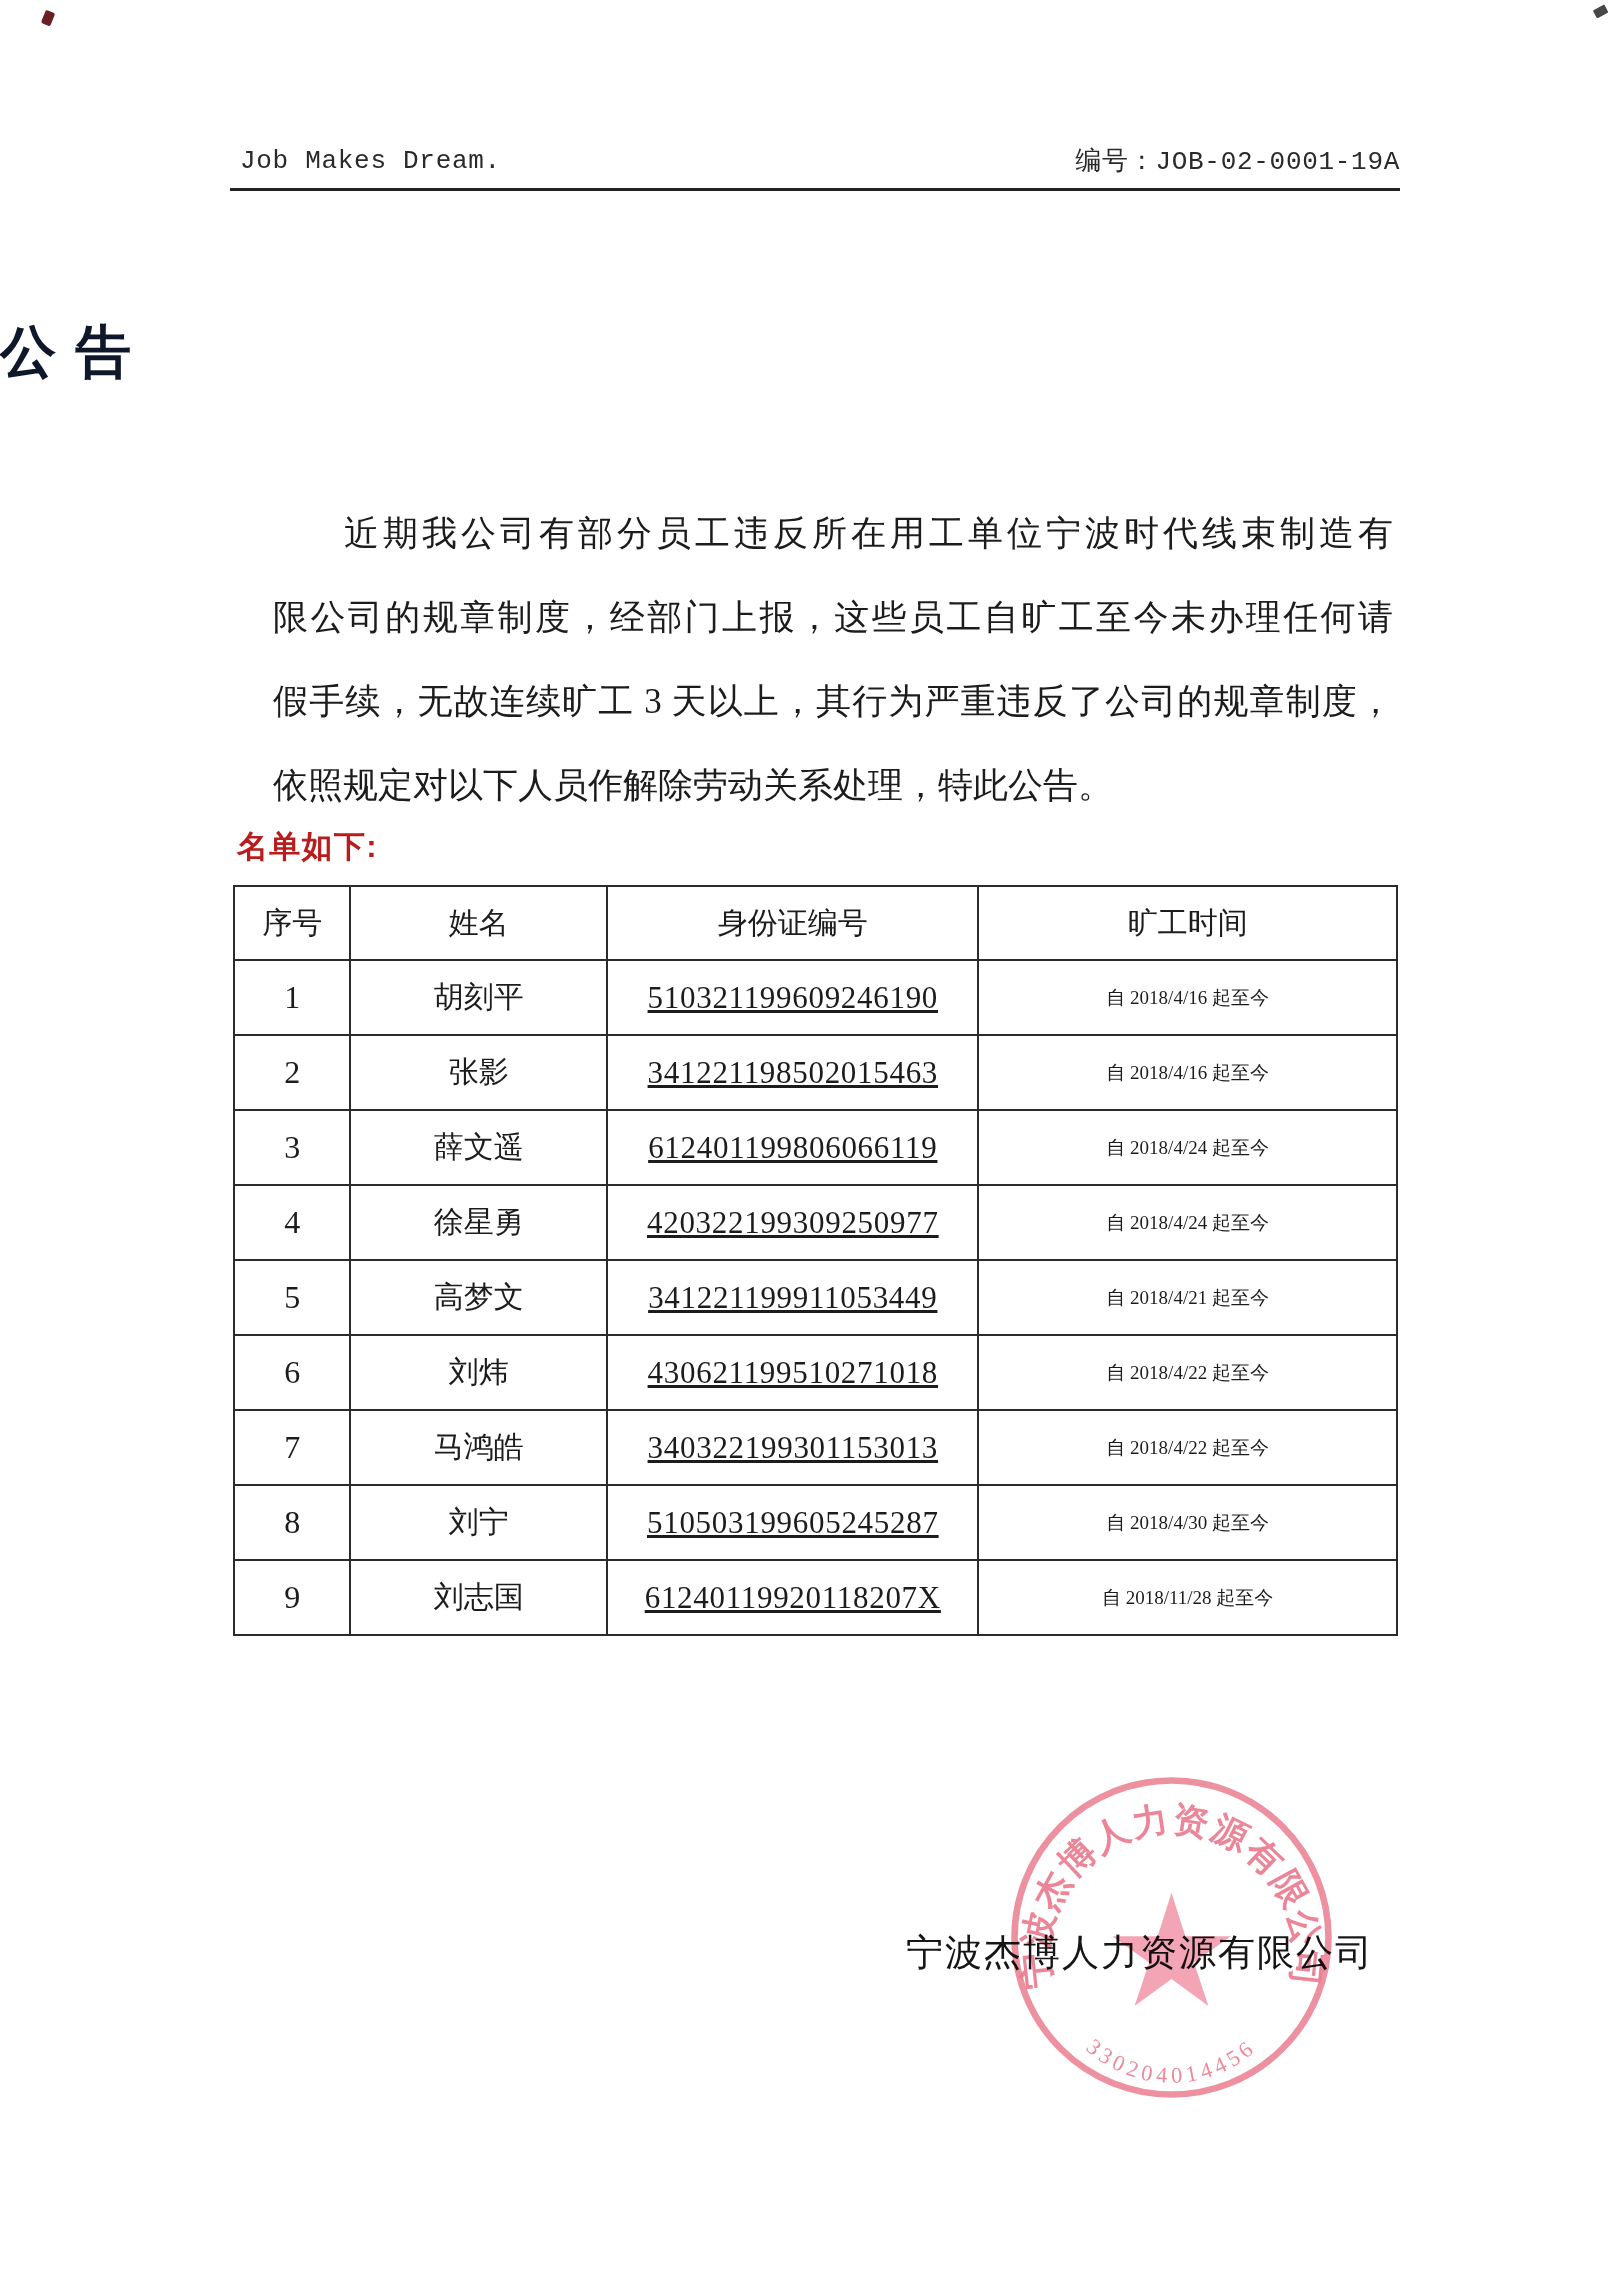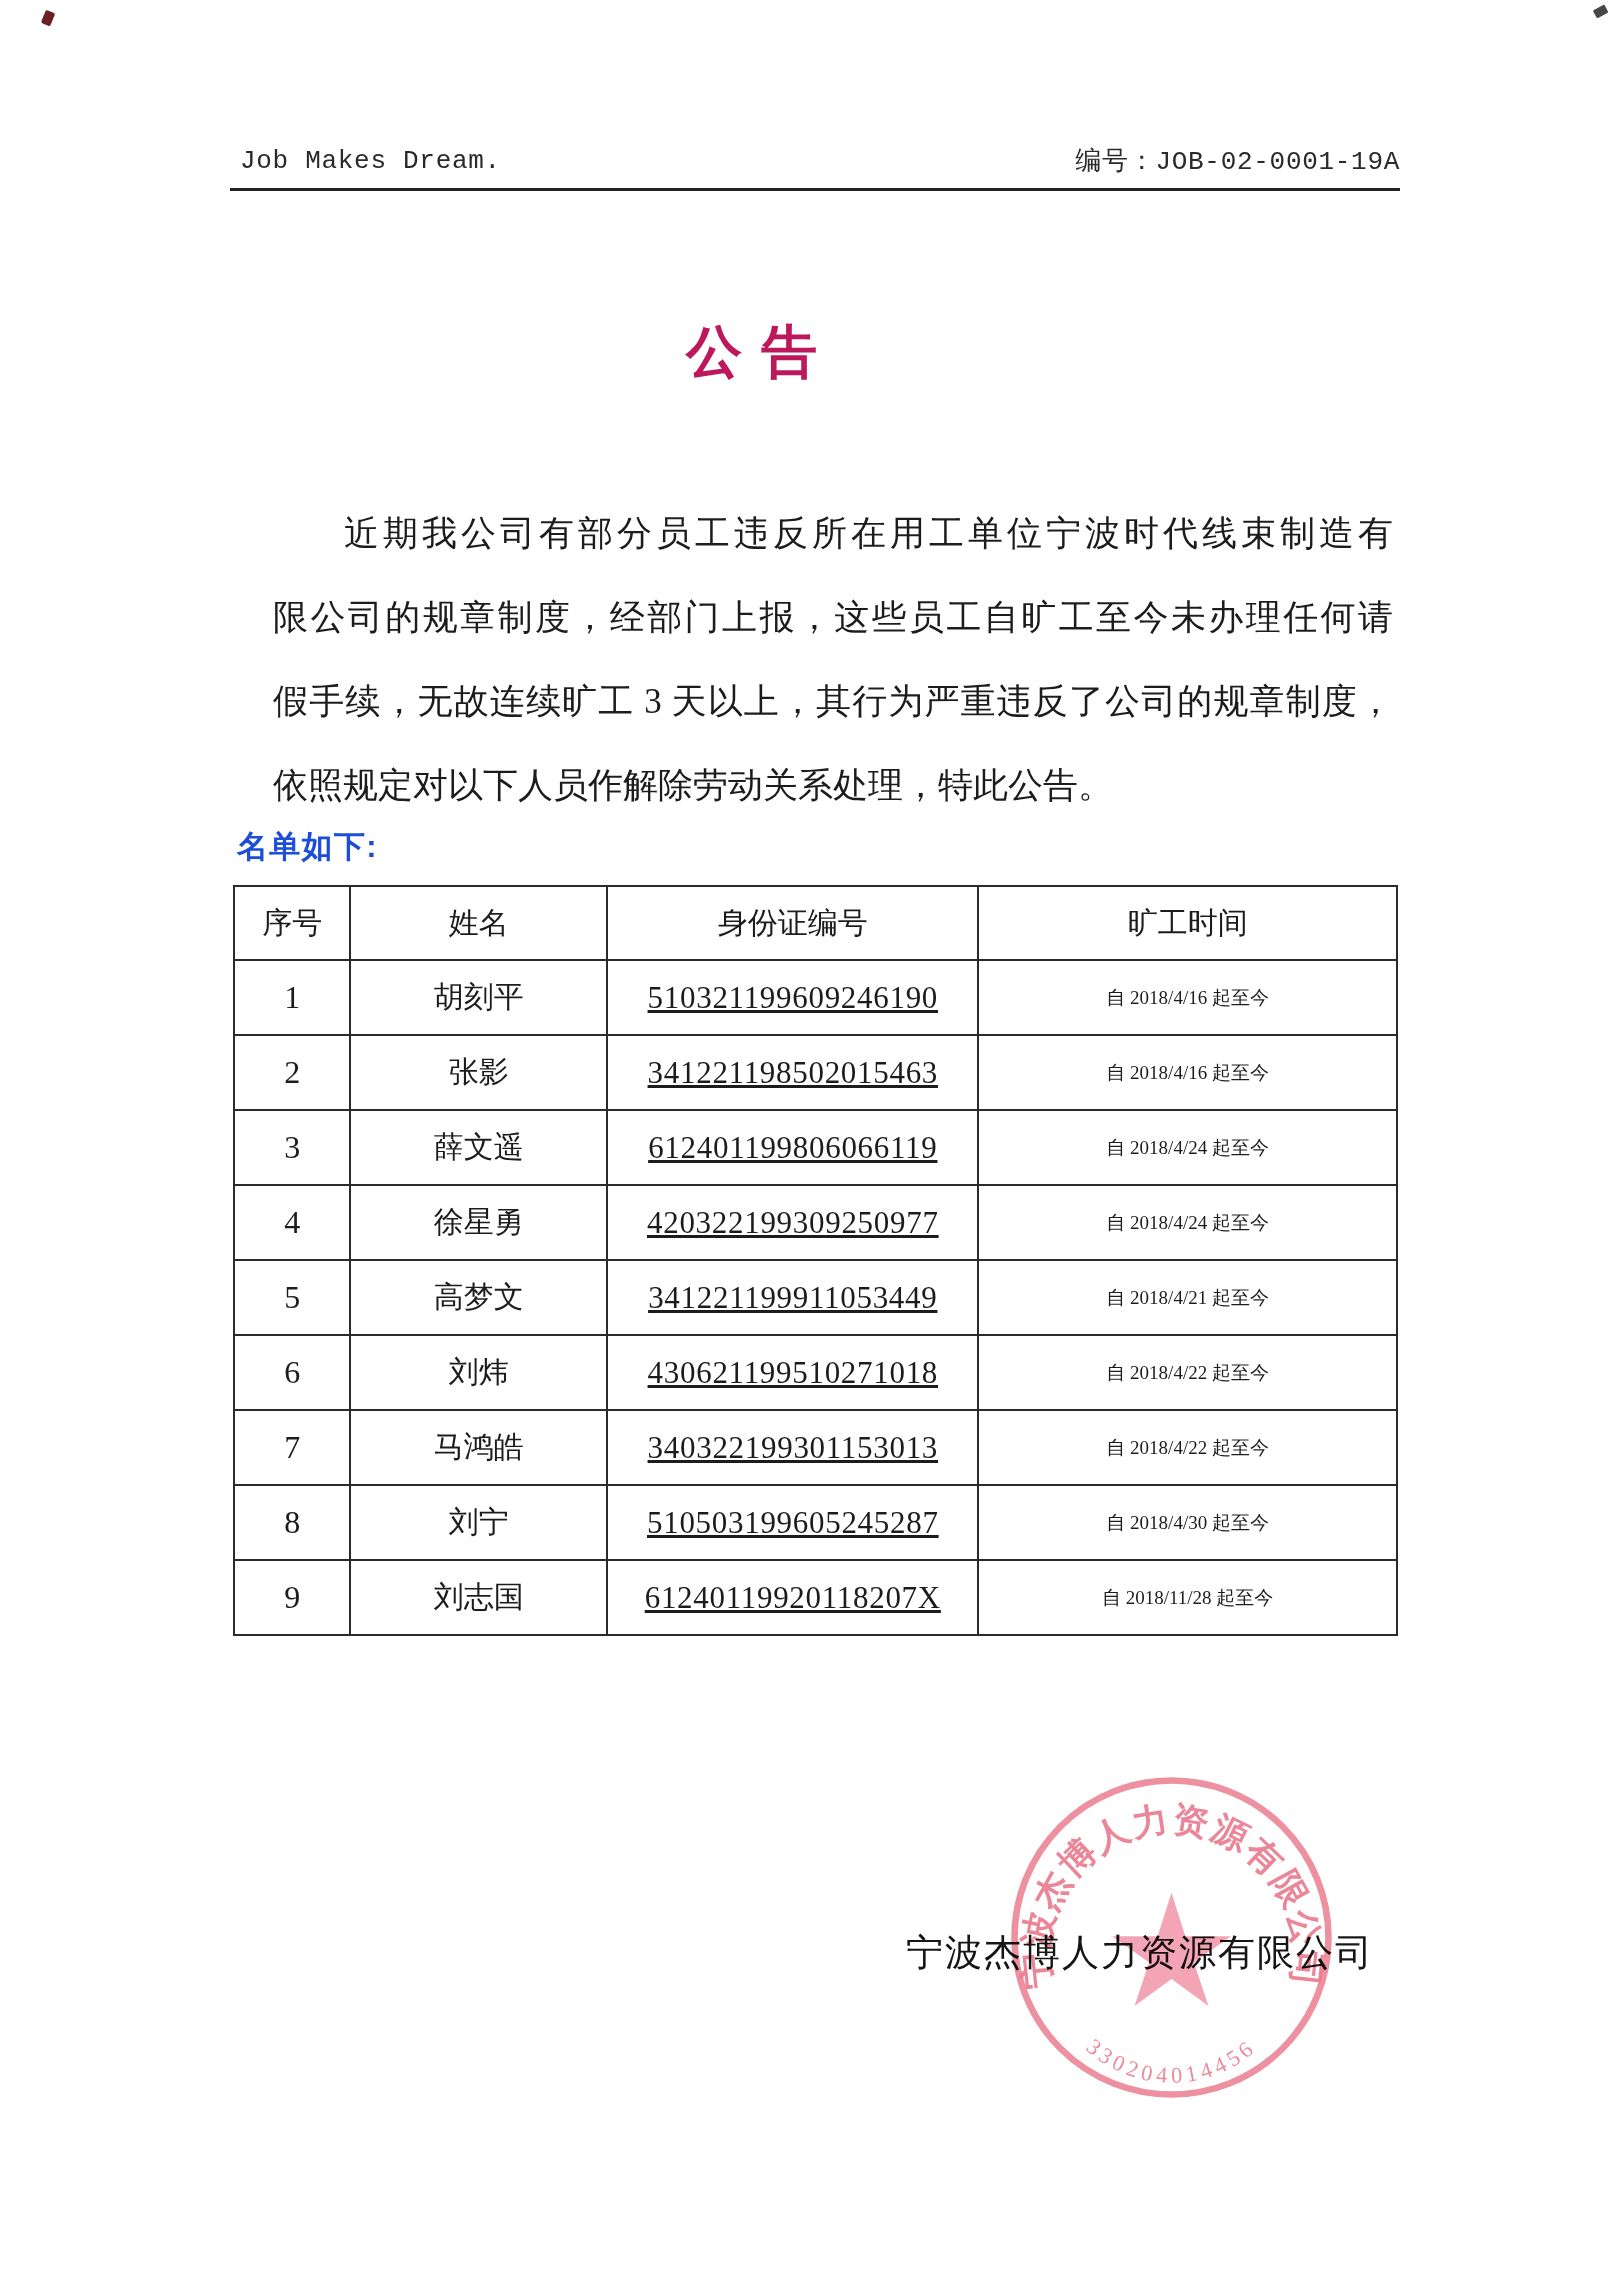"公 告" .doc-title { color: #be185d -> #0f172a; text-align: center -> none }
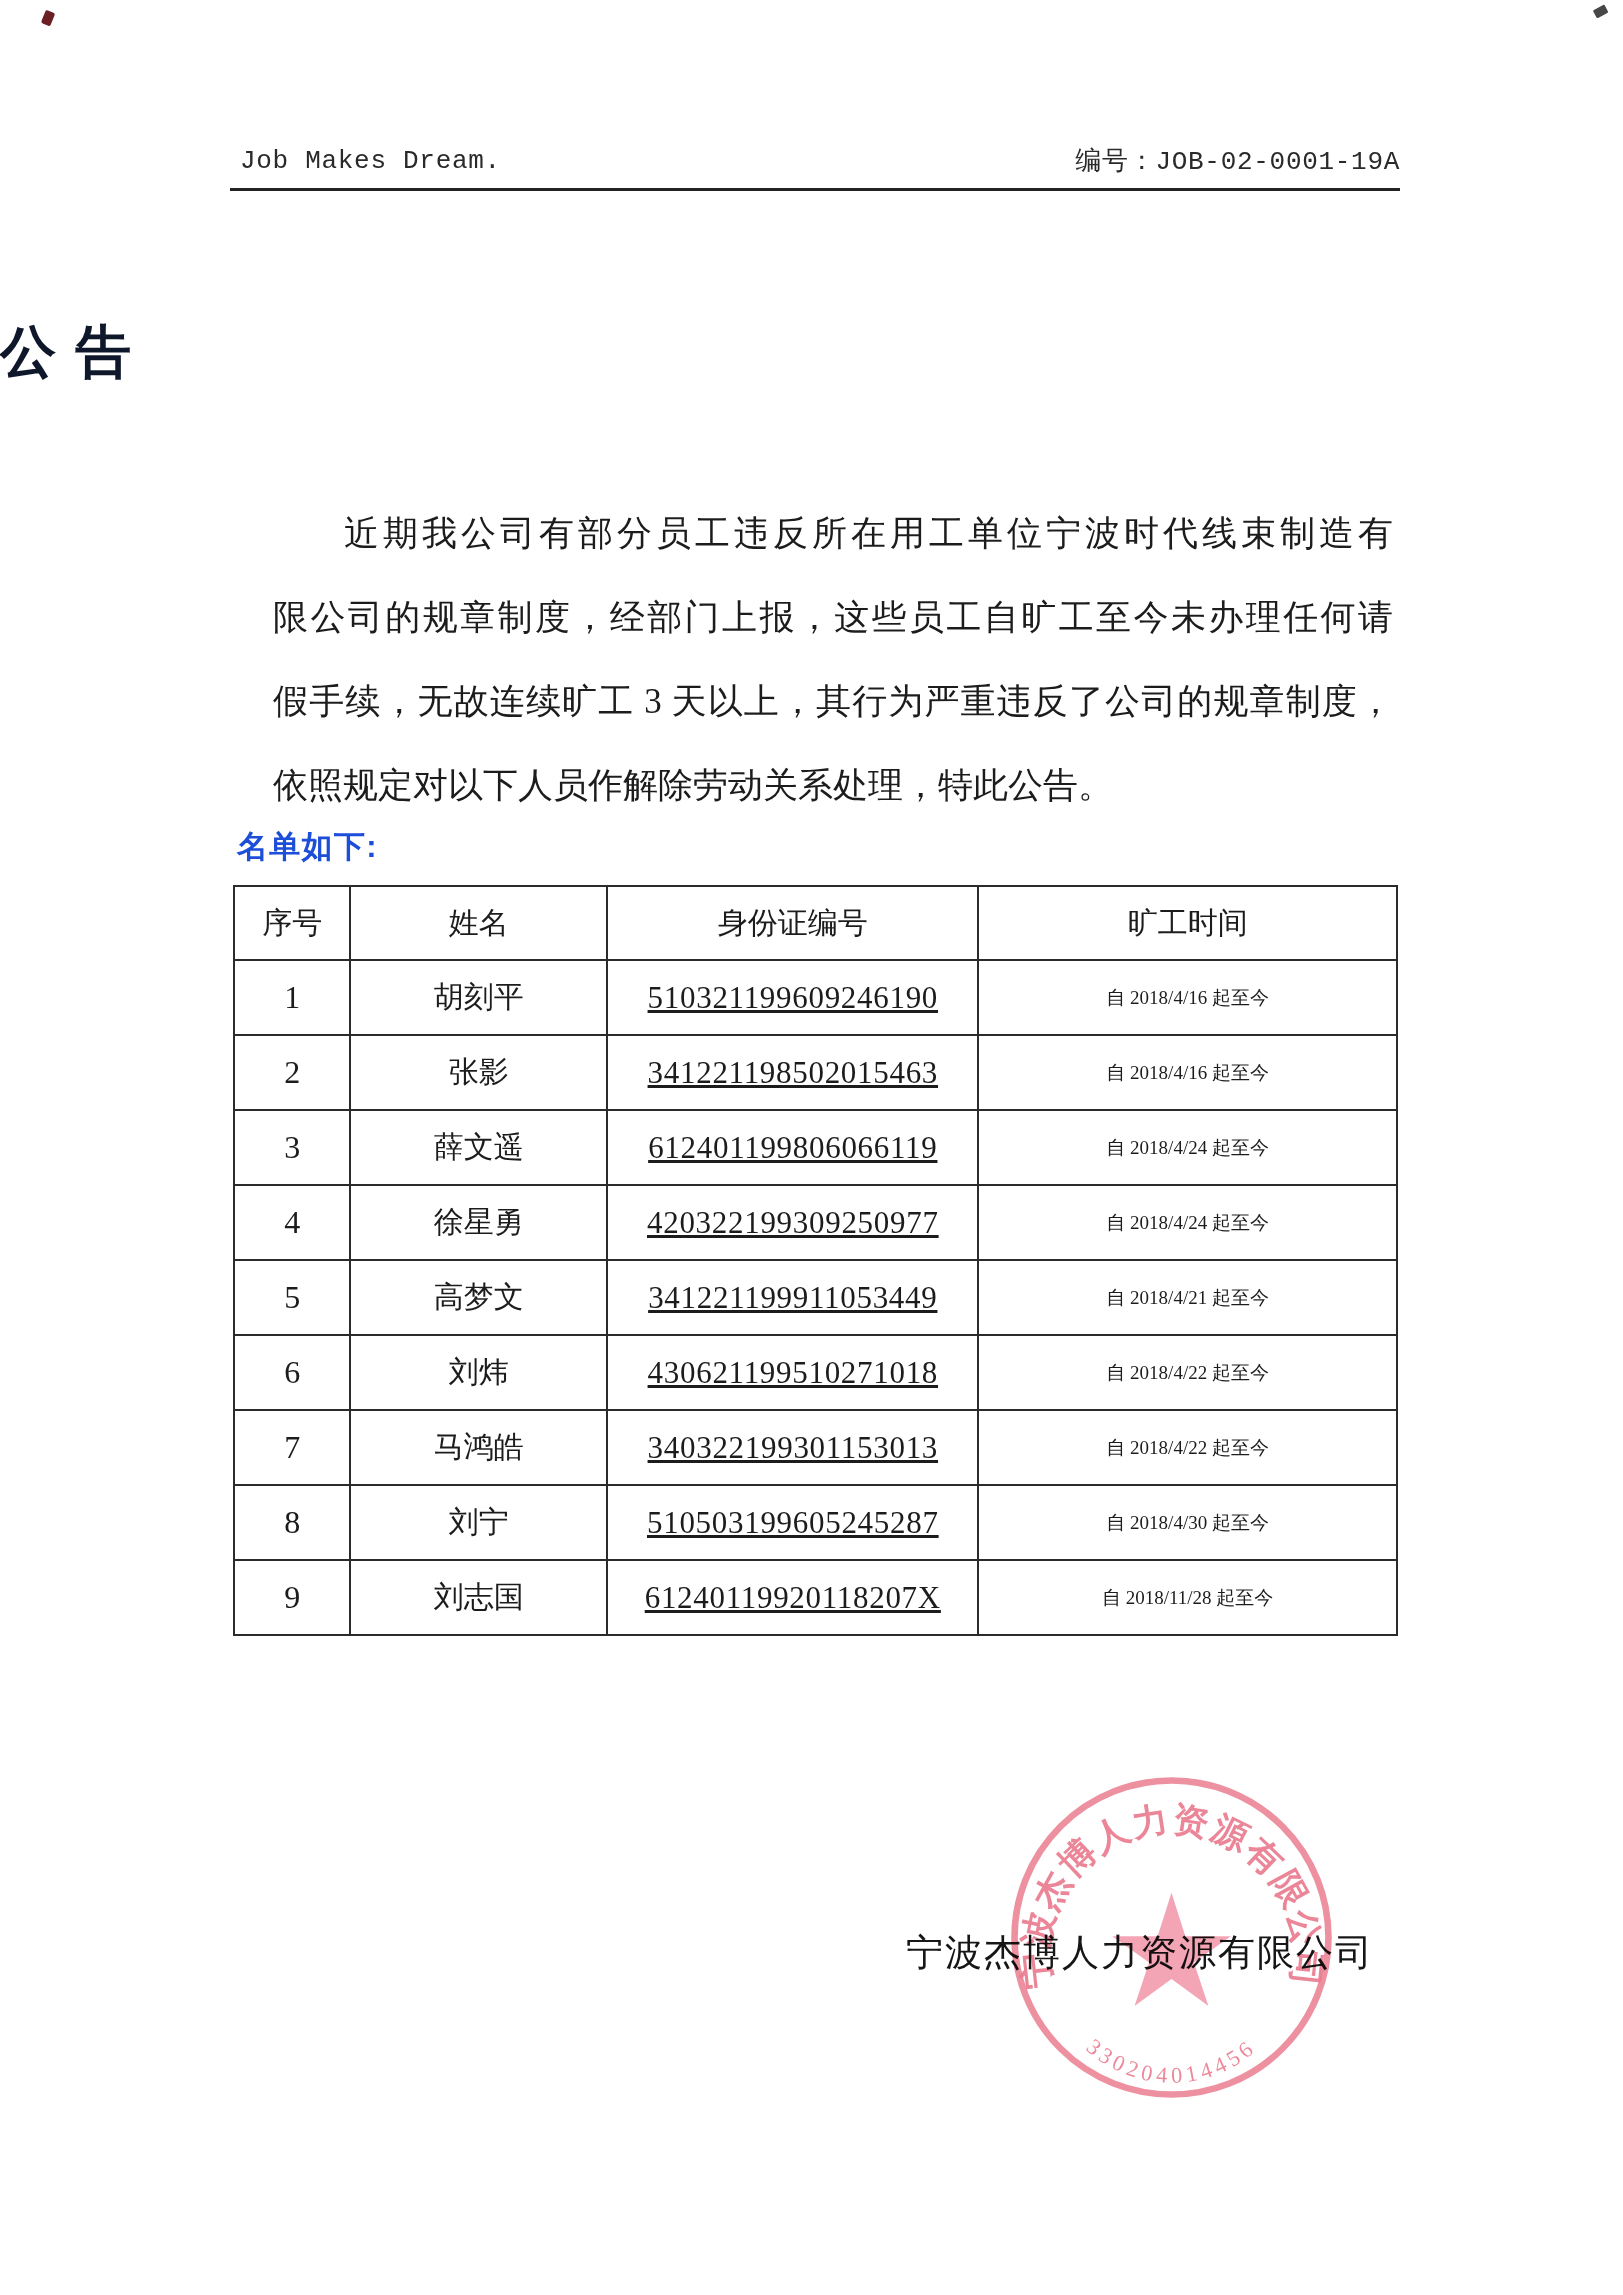"名单如下:" .list-label { color: #1d4ed8 -> #b91c1c }
